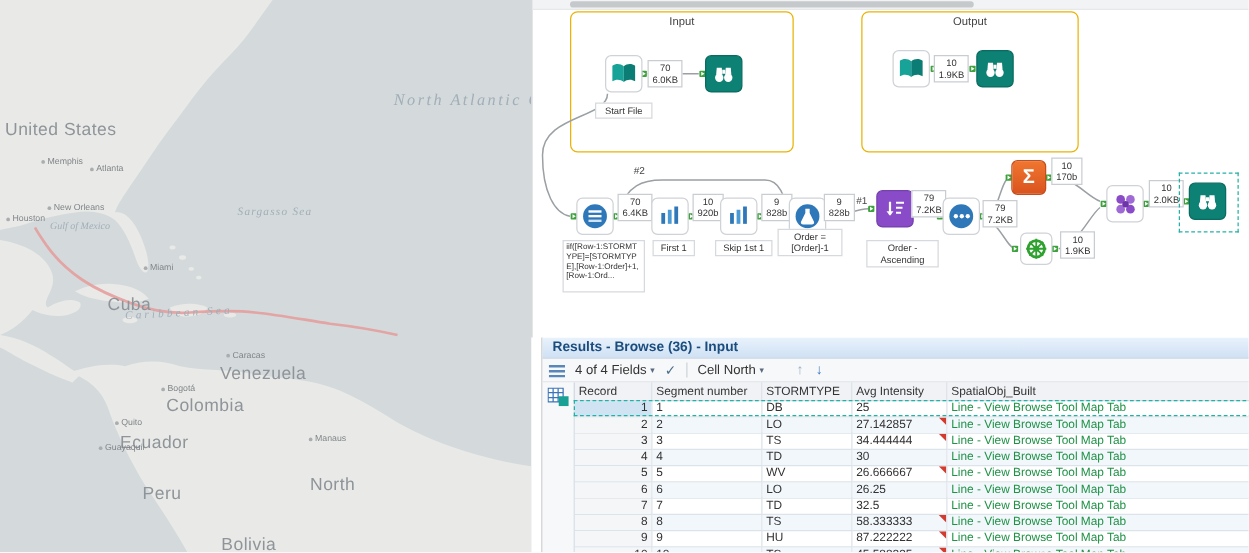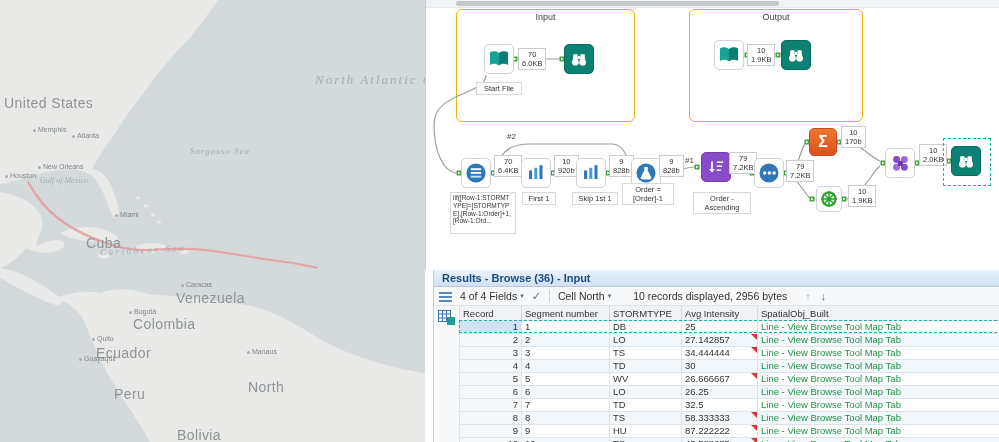"Sargasso Sea" span.map-label { top: 145px -> 163px }
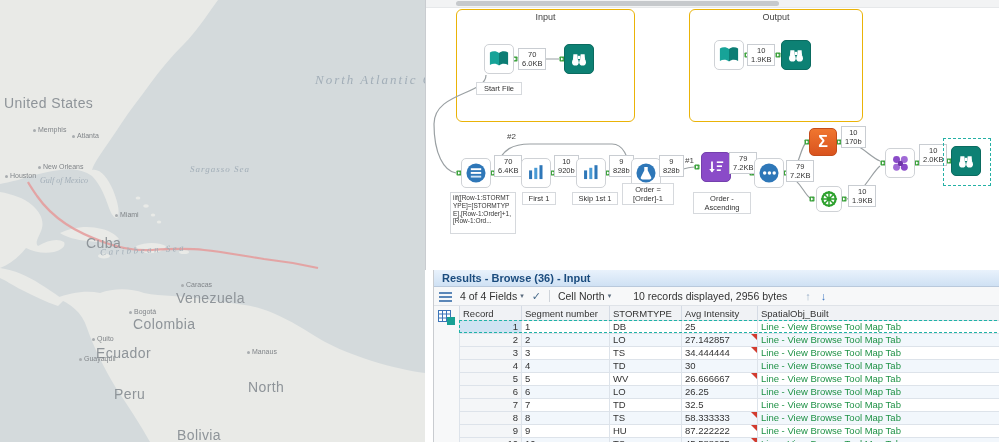"10 records displayed, 2956 bytes" span { html: <span>10 records displayed, 2956 bytes</span> -> none }
